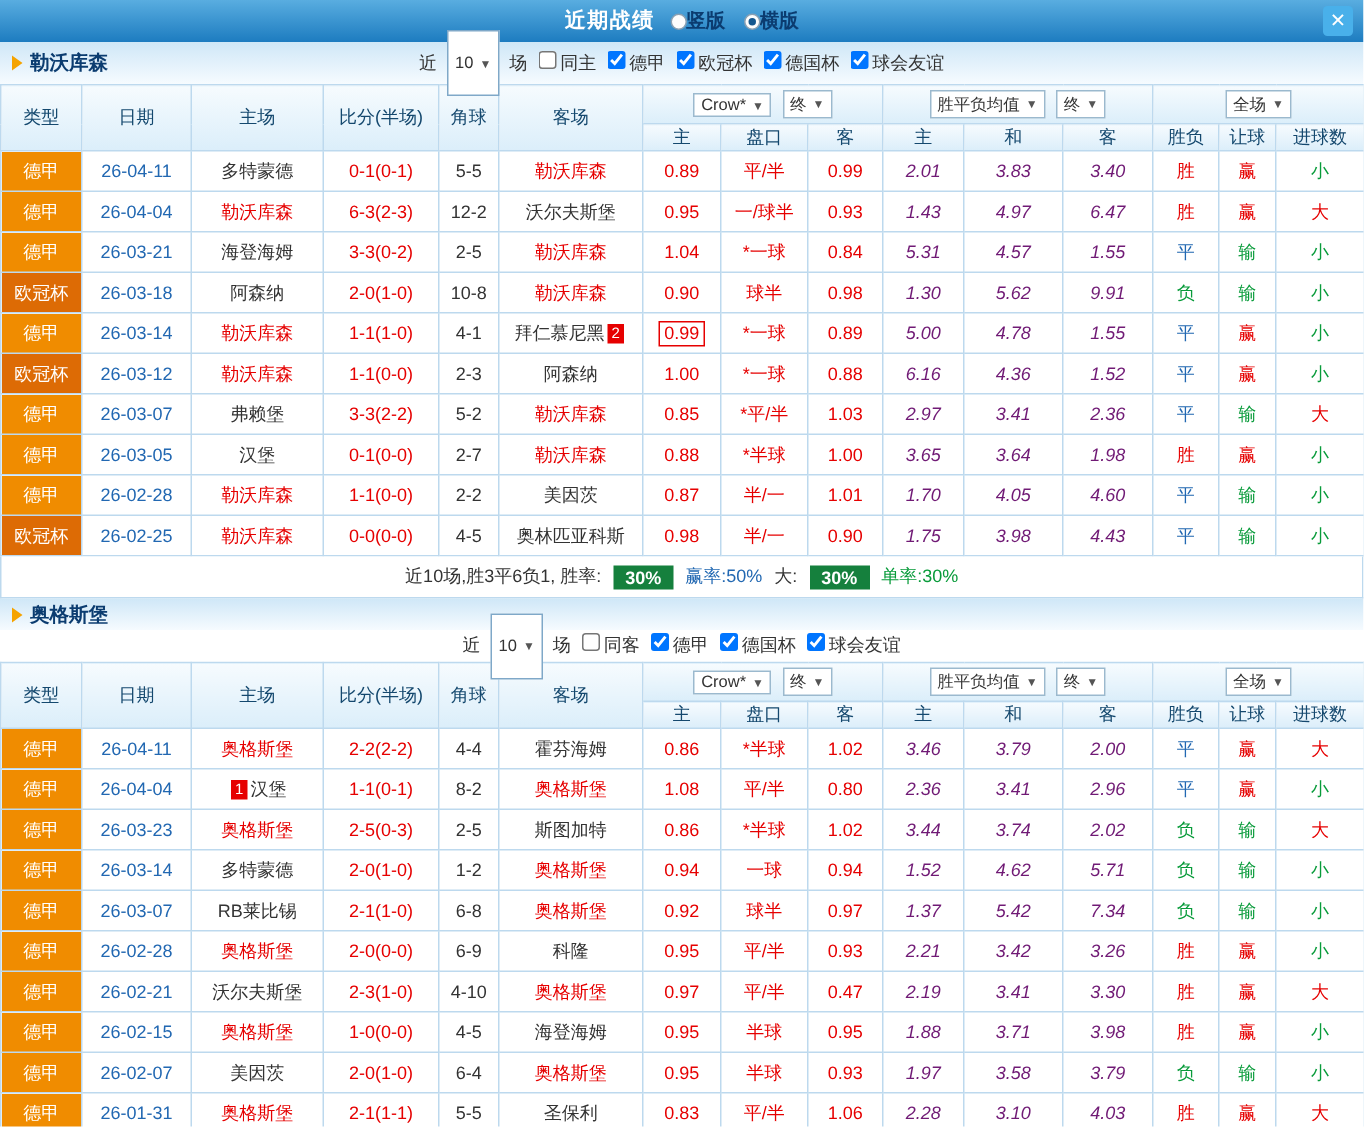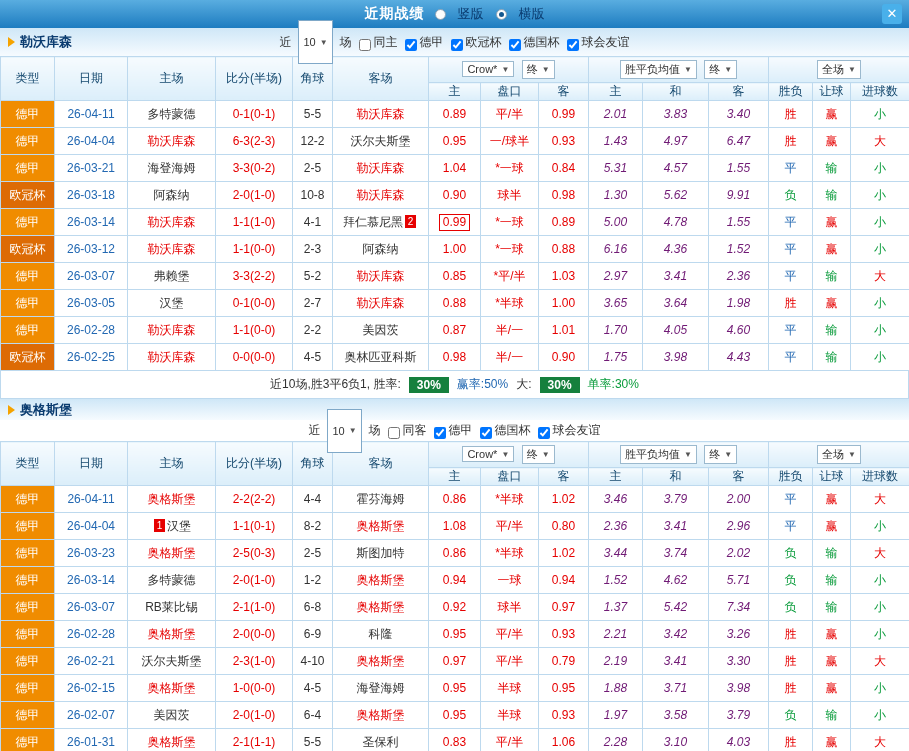"竖版" .radio { font-weight: normal -> bold; gap: 12px -> 0 }
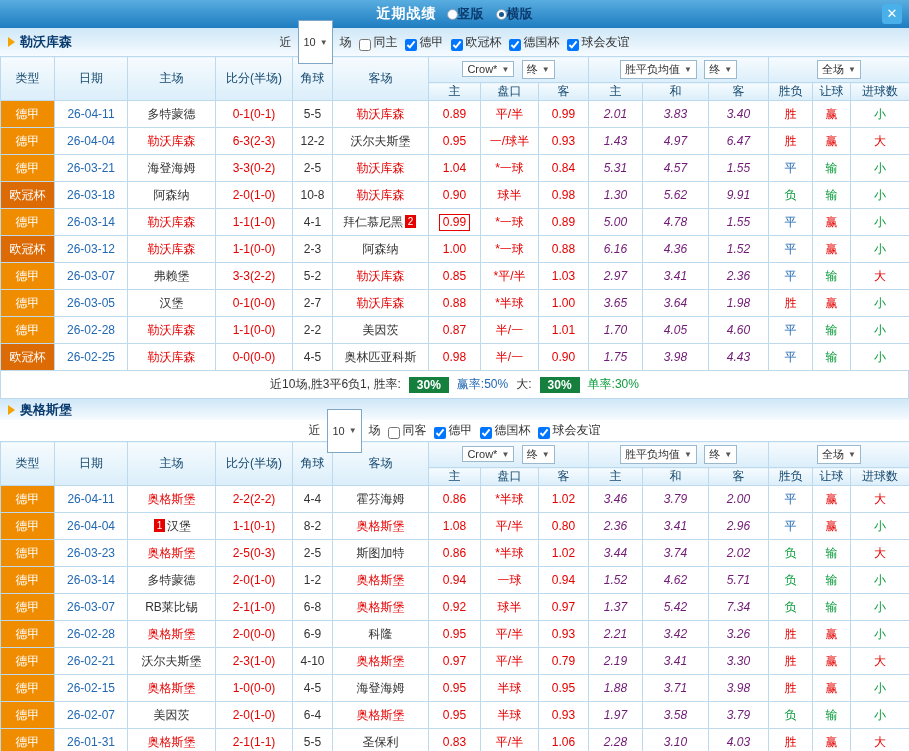"同主" .f-check { align-items: flex-end -> flex-start }
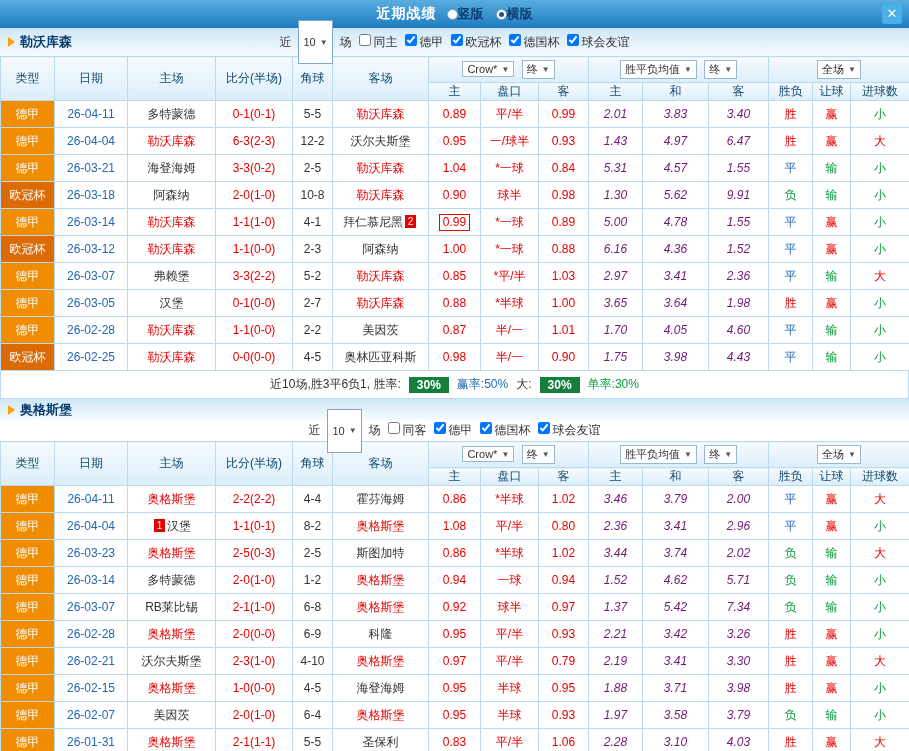"0.79" span { text: 0.79 -> 0.47 }
